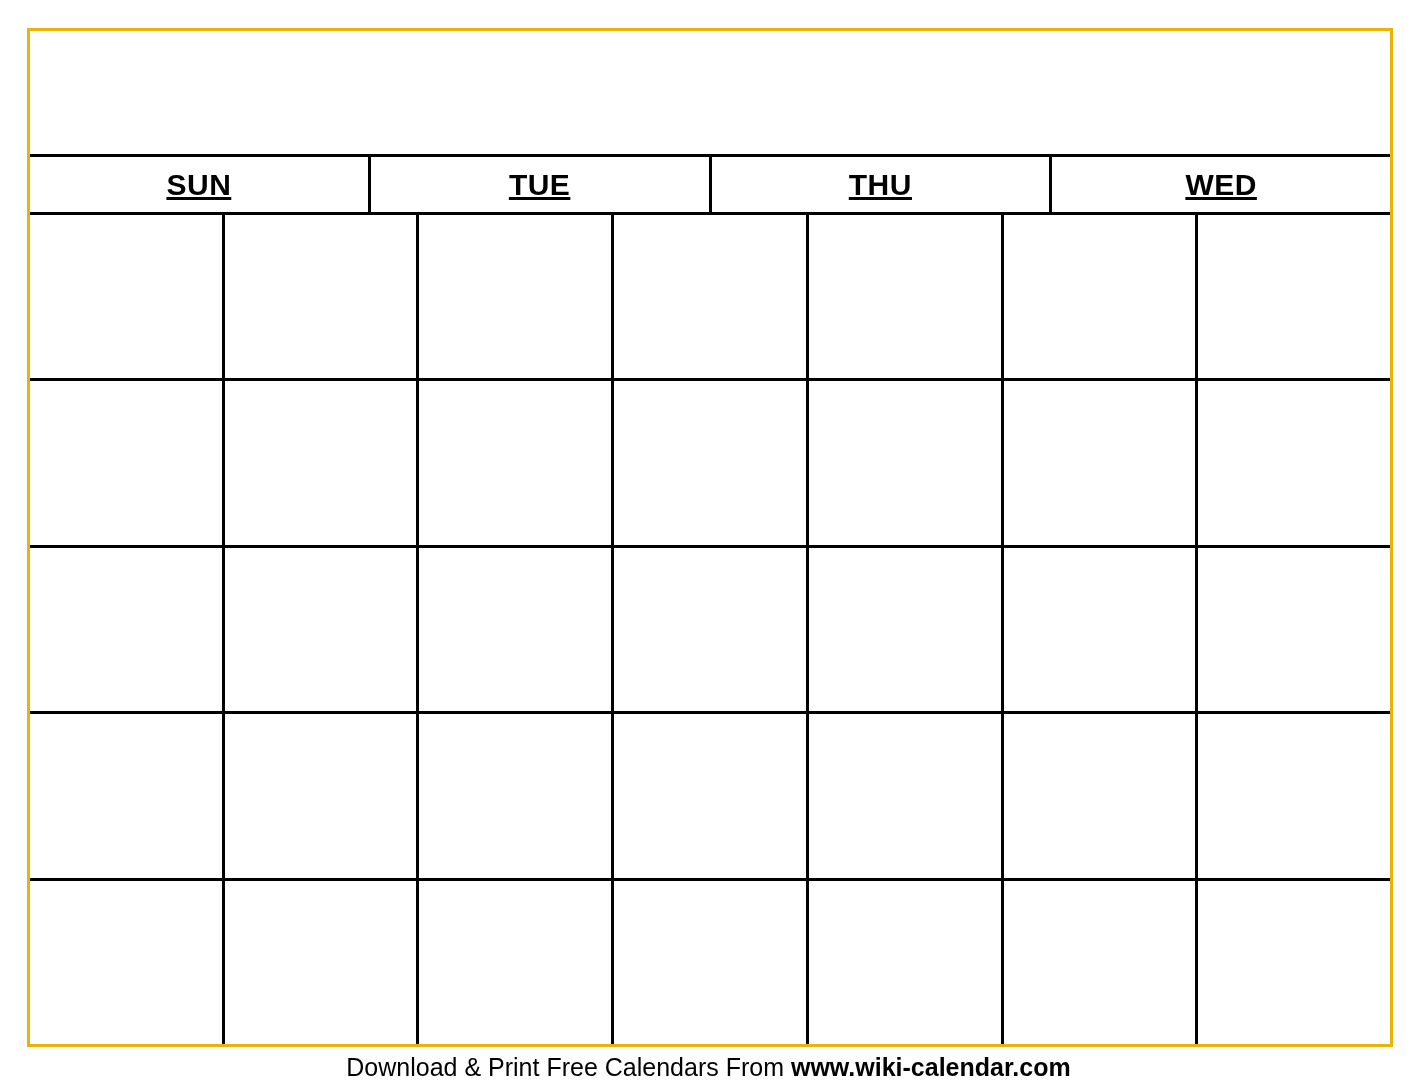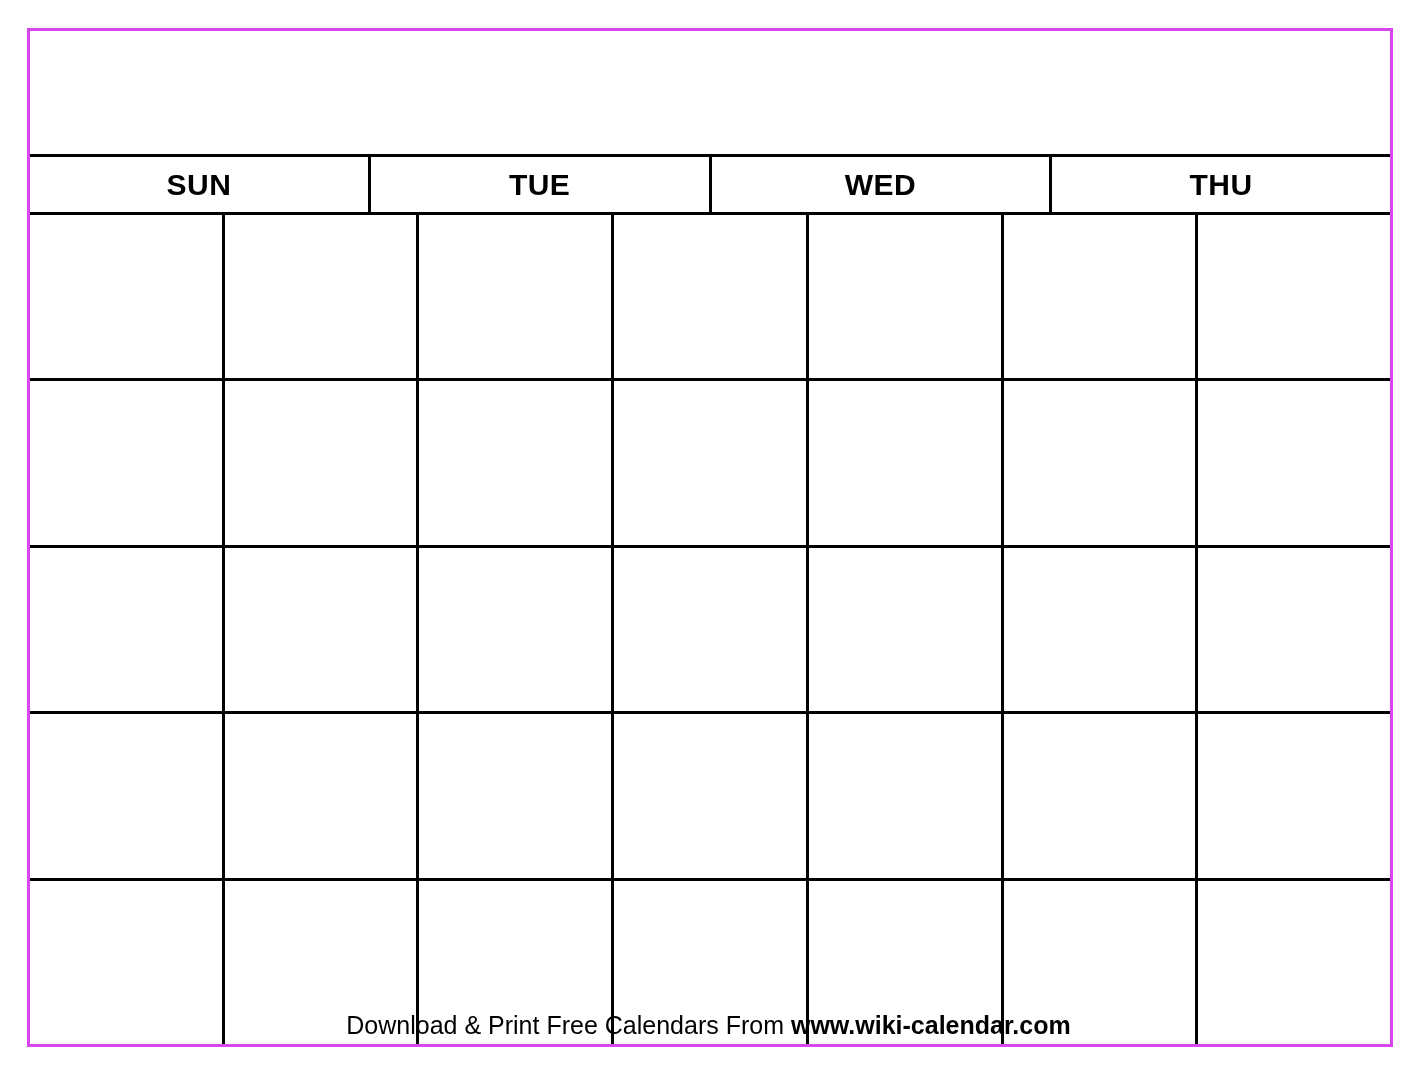"SUN" .calendar { border: 3px solid #d946ef -> 3px solid #eab308; text-decoration: none -> underline }
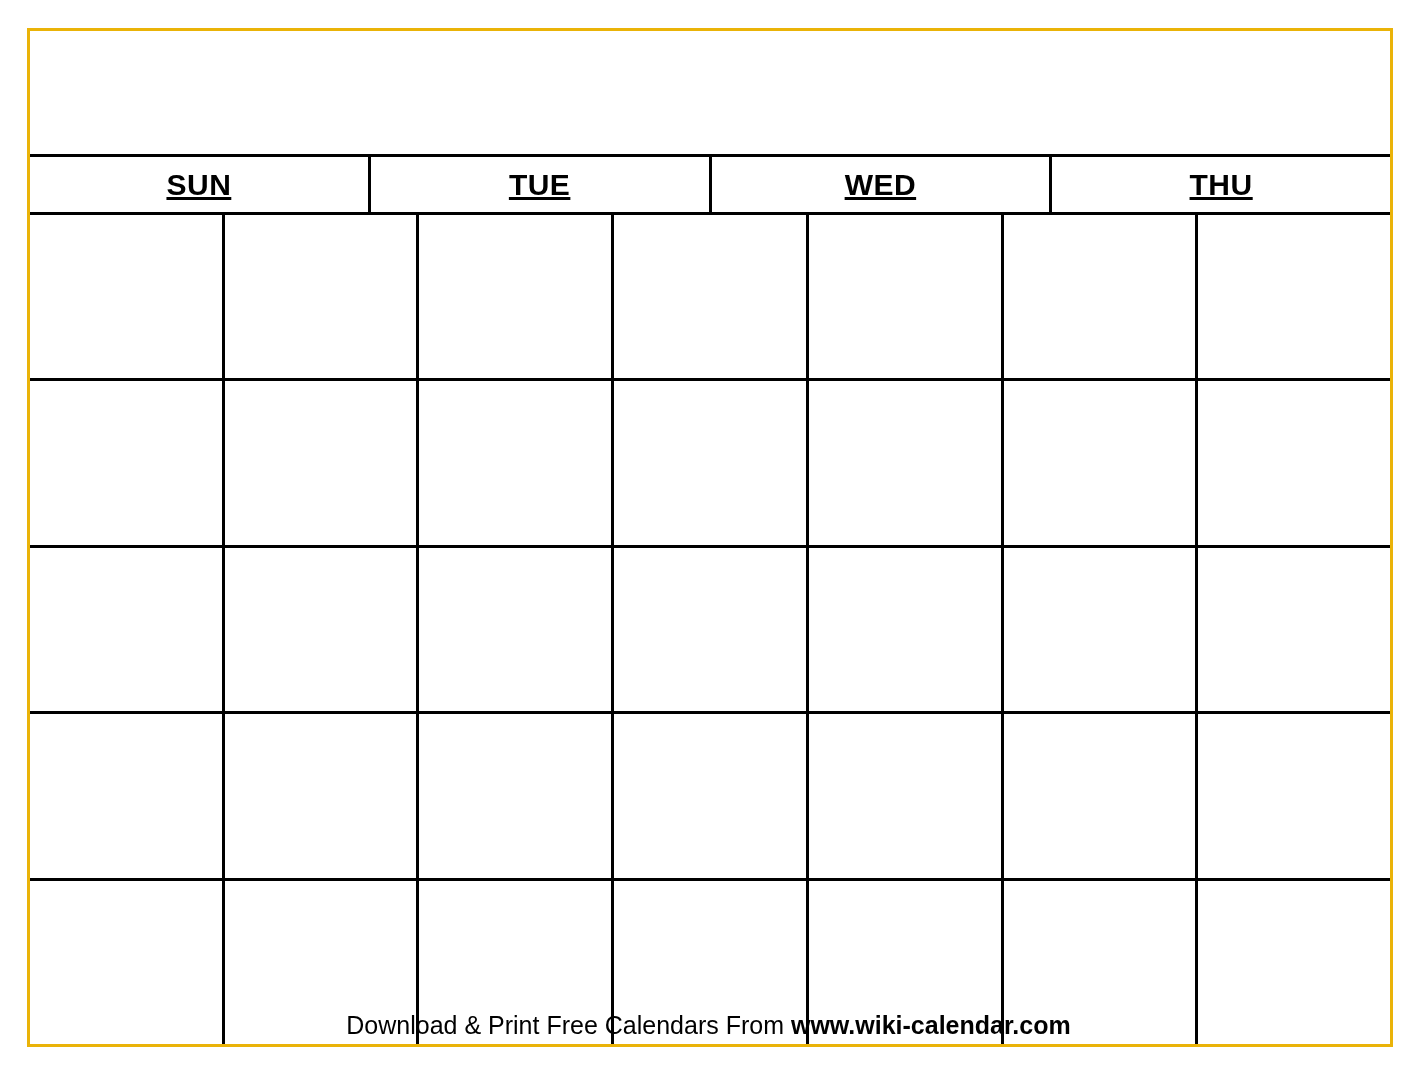"WED" div.weekday-cell { order: before "THU" -> after "THU" }
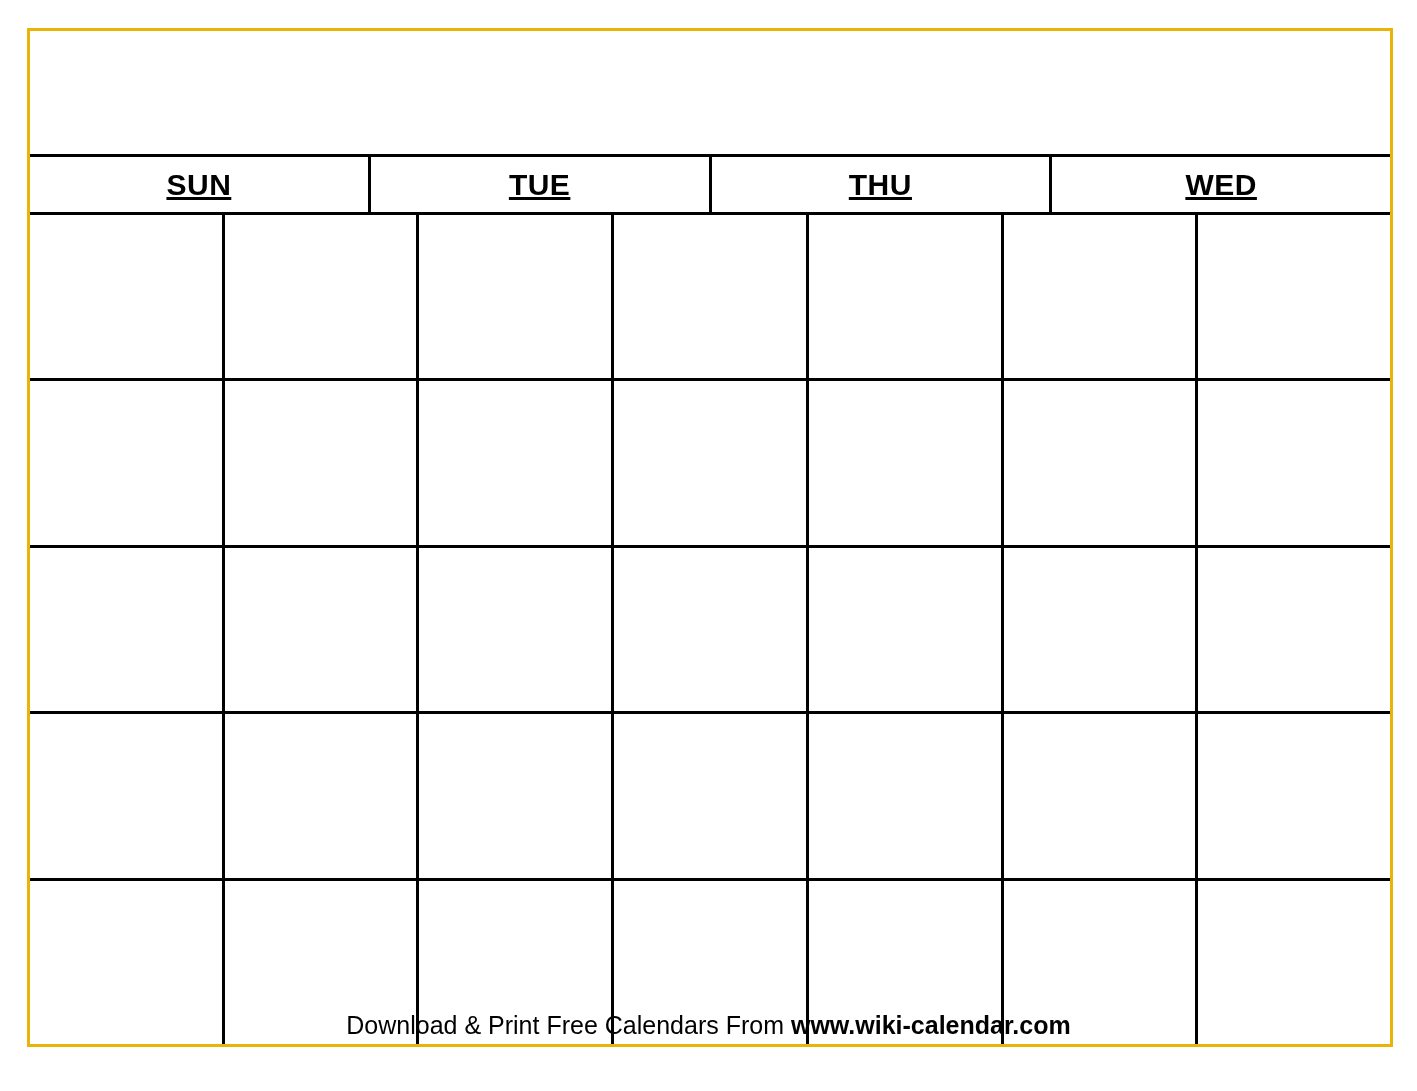"Download & Print Free Calendars" .footer { top: 1009px -> 1051px }
